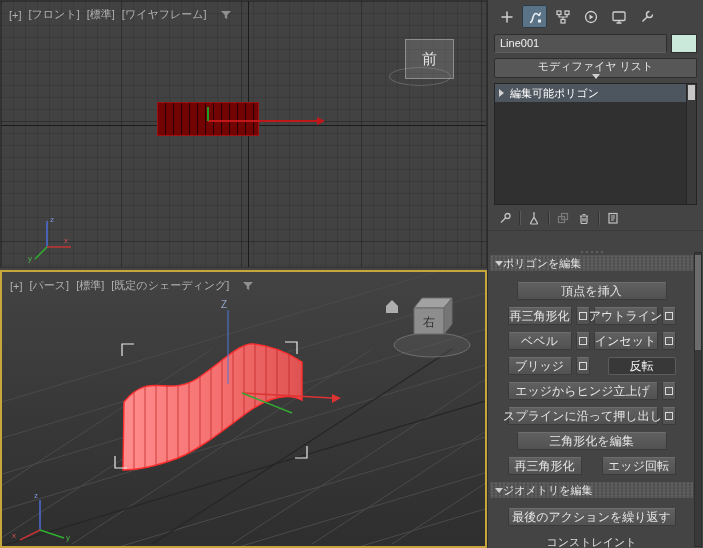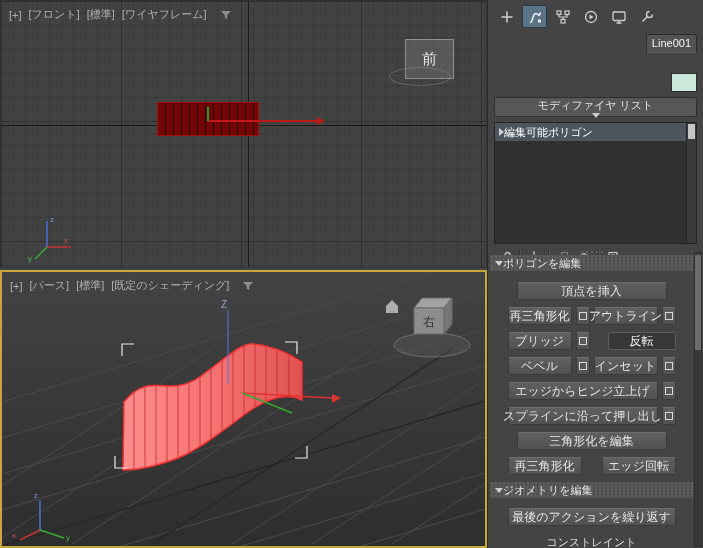"Line001" .name-row { align-items: flex-end -> flex-start; flex-direction: column -> none; gap: 20px -> 4px }
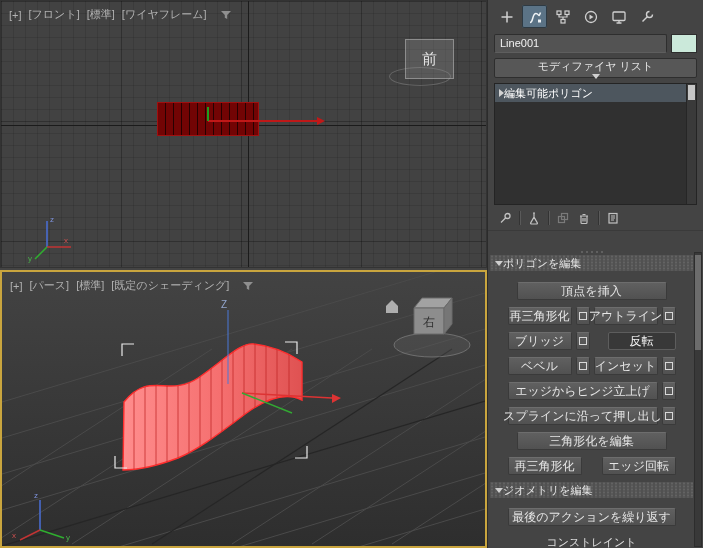"編集可能ポリゴン" .stack-row { gap: none -> 6px }
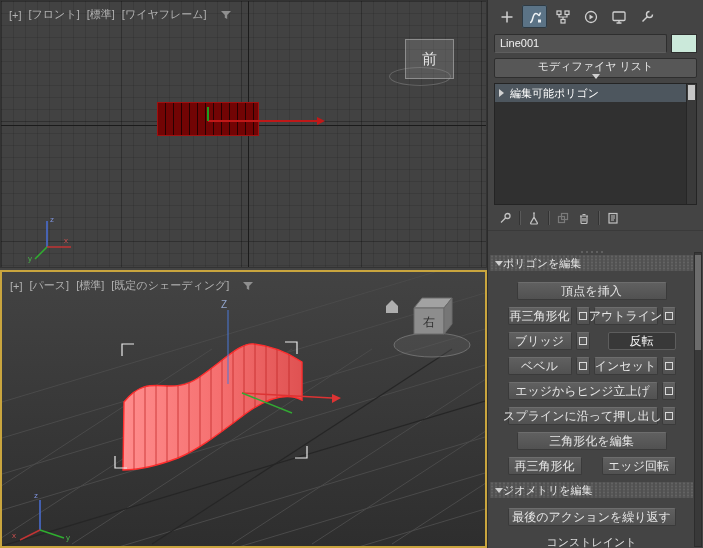"ブリッジ" div.btnrow { order: before "ベベル" -> after "ベベル" }
